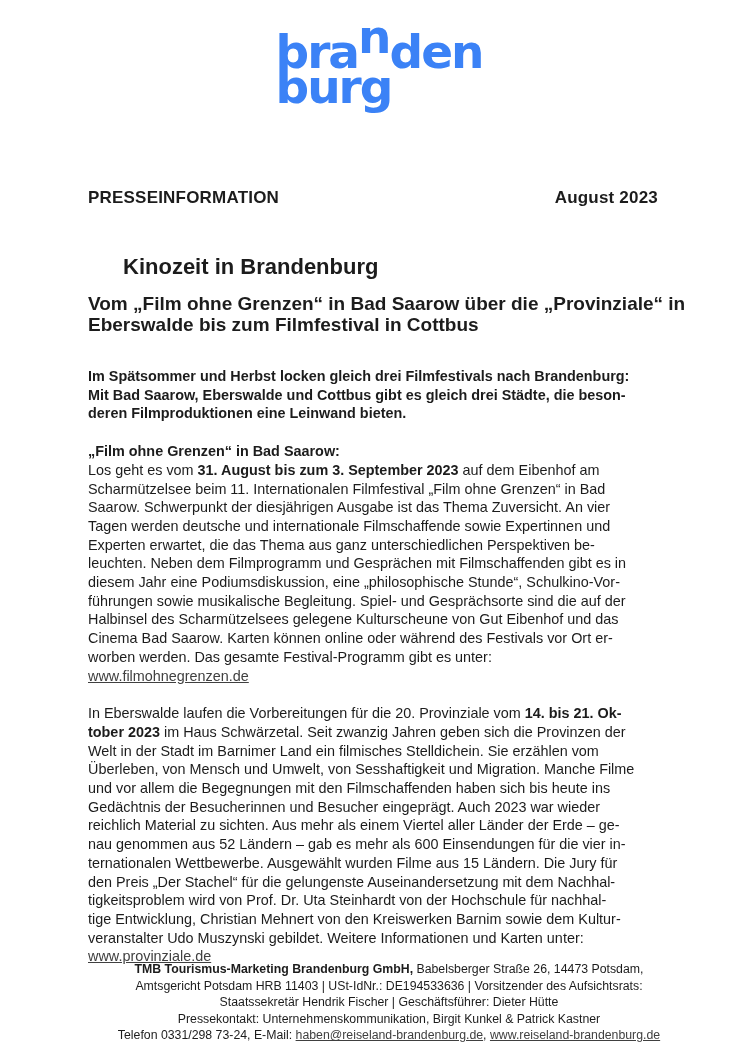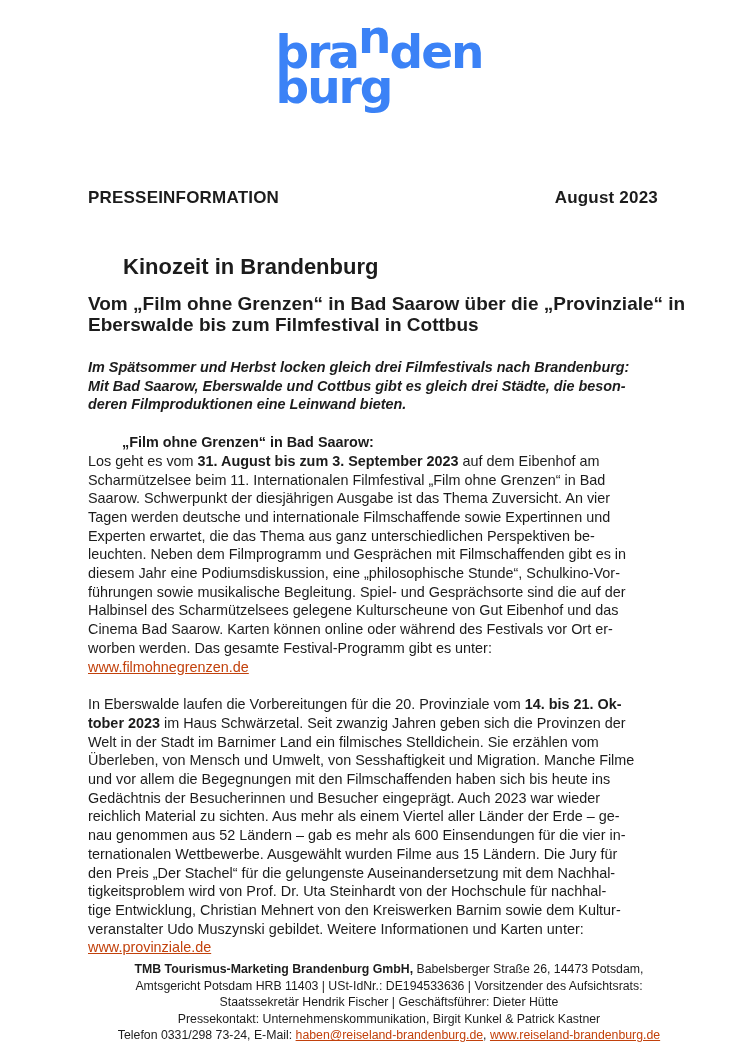"Im Spätsommer und Herbst locken" .intro { font-style: italic -> none; margin-top: 23px -> 32px }
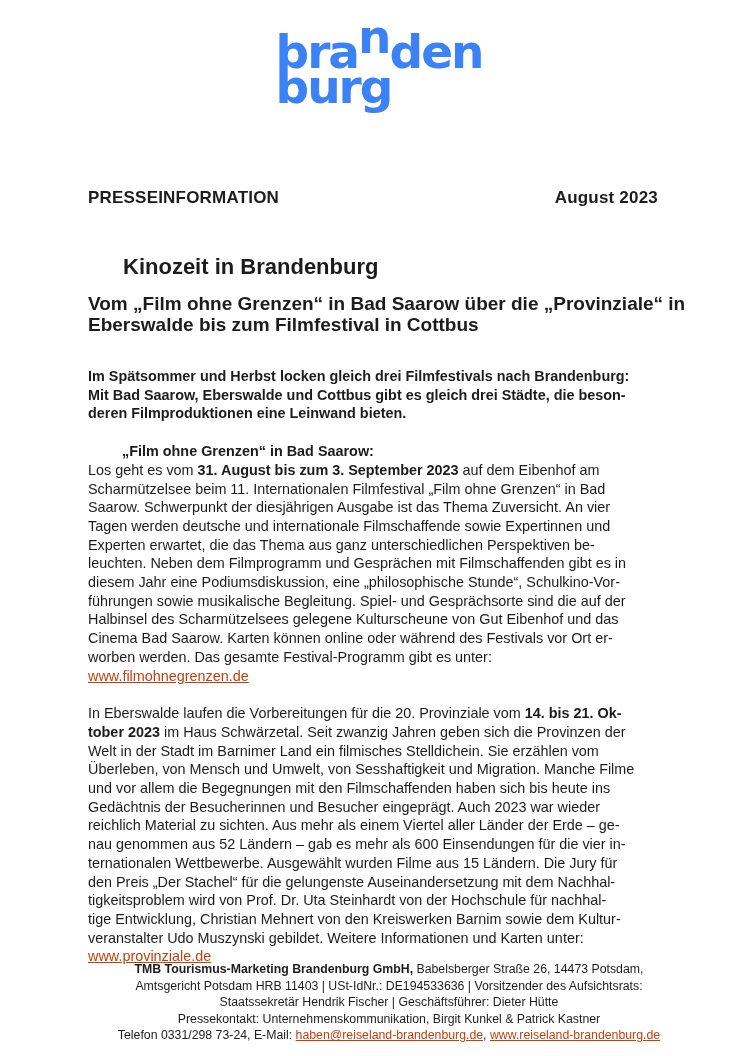"„Film ohne Grenzen“ in Bad" .section-heading { margin-left: 34px -> none }
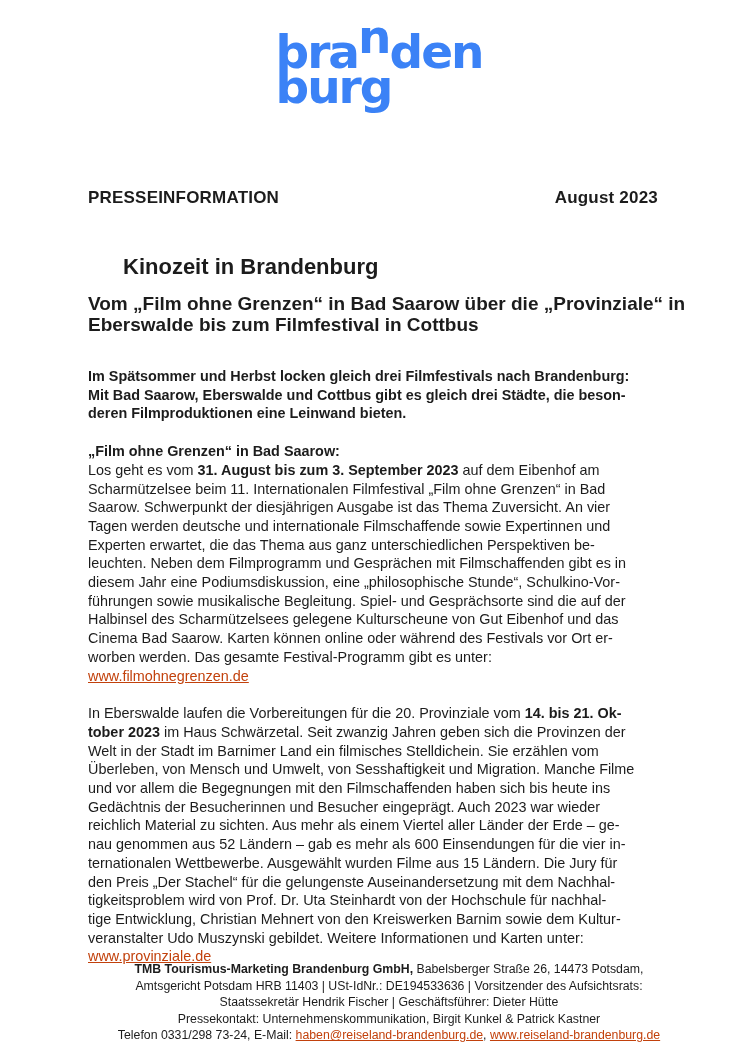"www.filmohnegrenzen.de" a.lnk { color: #c2410c -> #404040 }
